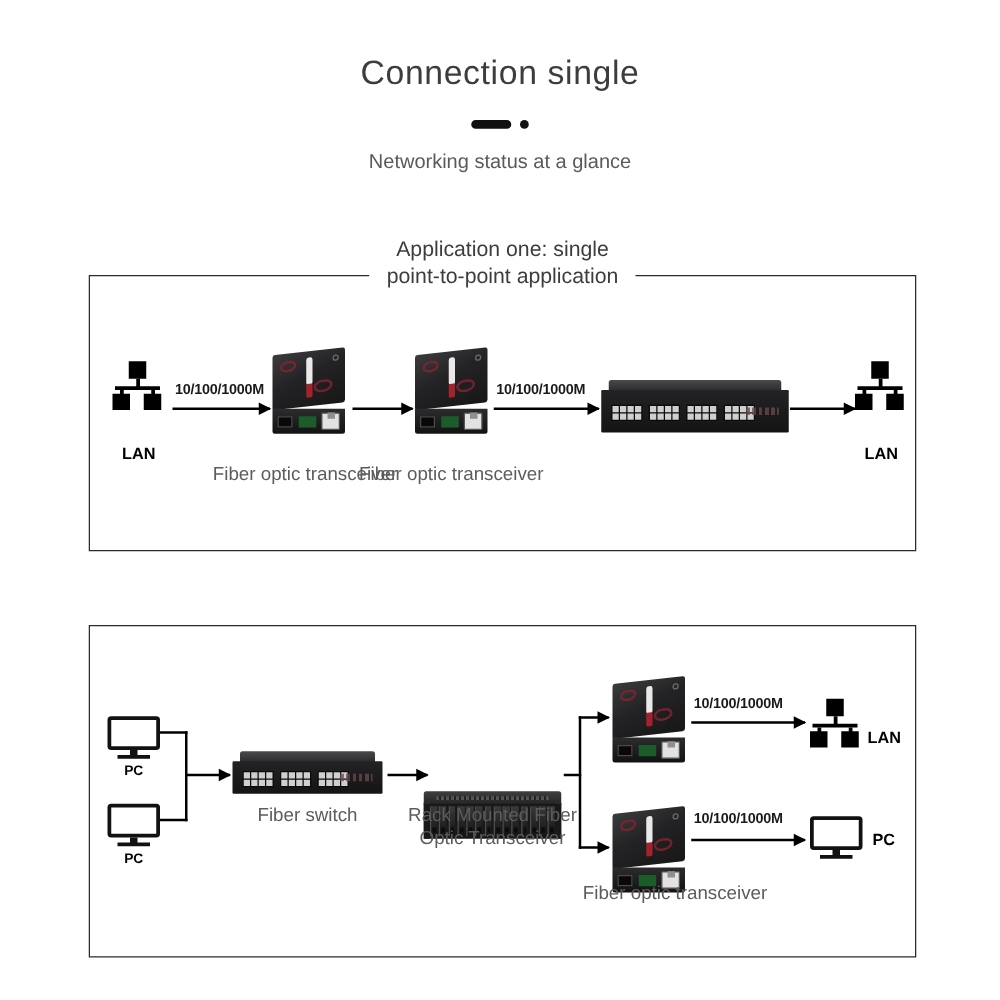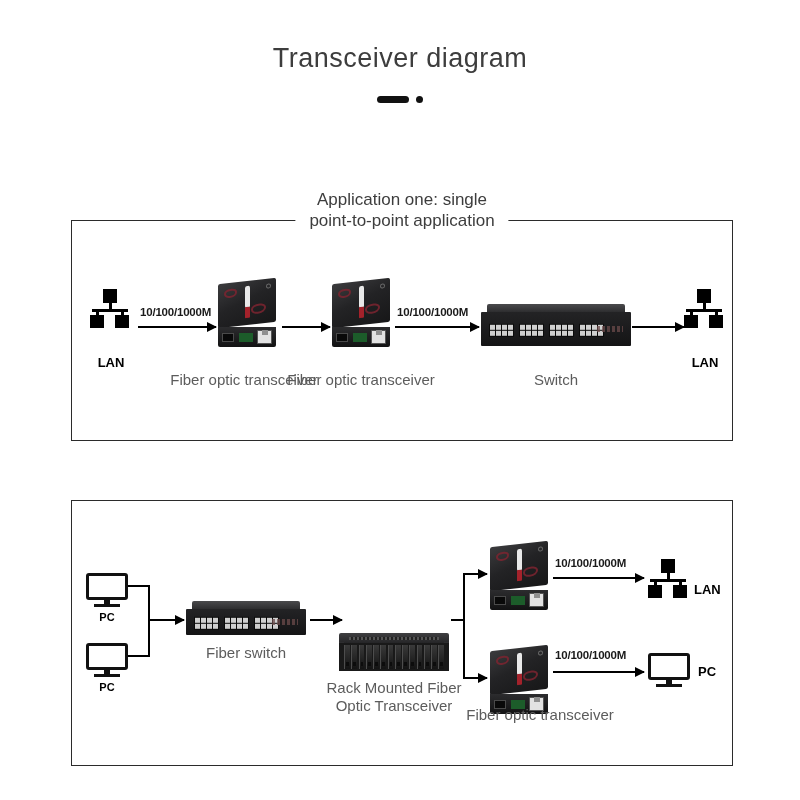"Transceiver diagram" div { text: Transceiver diagram -> Connection single }
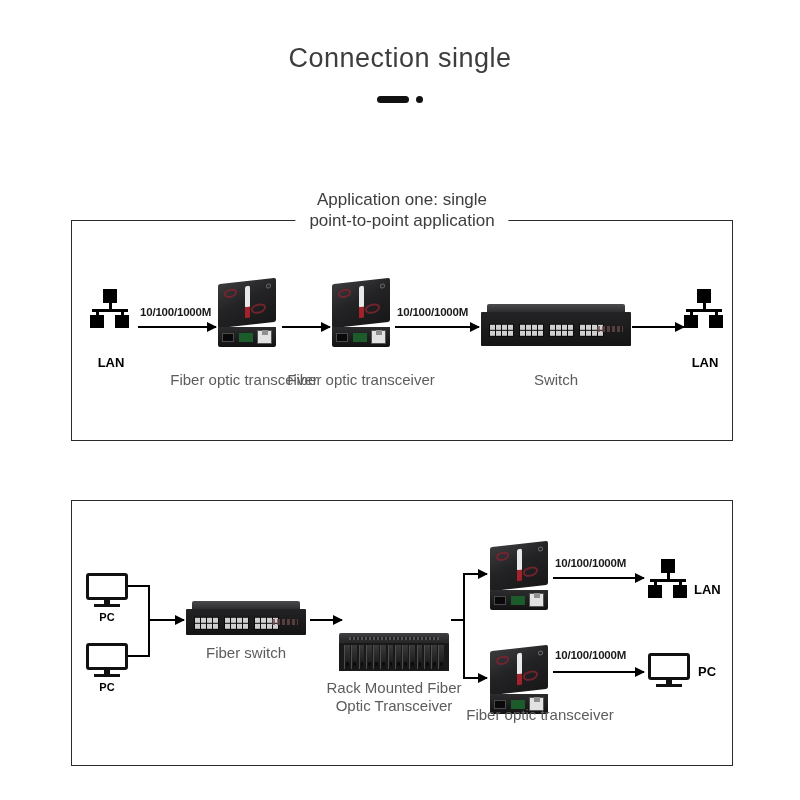"Networking status at a glance" div { html: none -> <div>Networking status at a glance</div> }
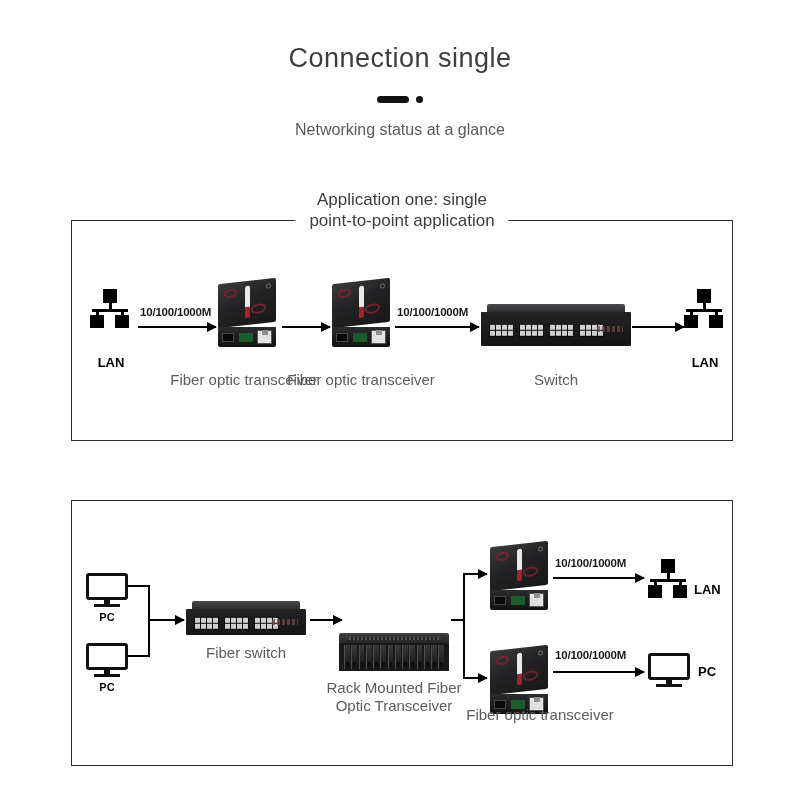"Switch" div.caption { html: <div>Switch</div> -> none }
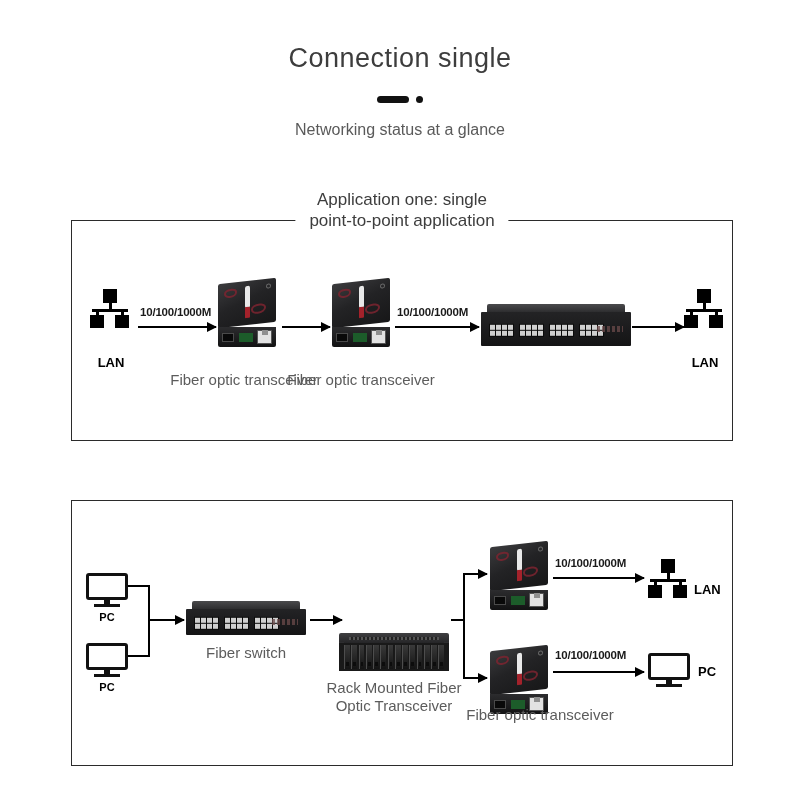"Rack Mounted Fiber" div.caption { margin-top: 35px -> none }
